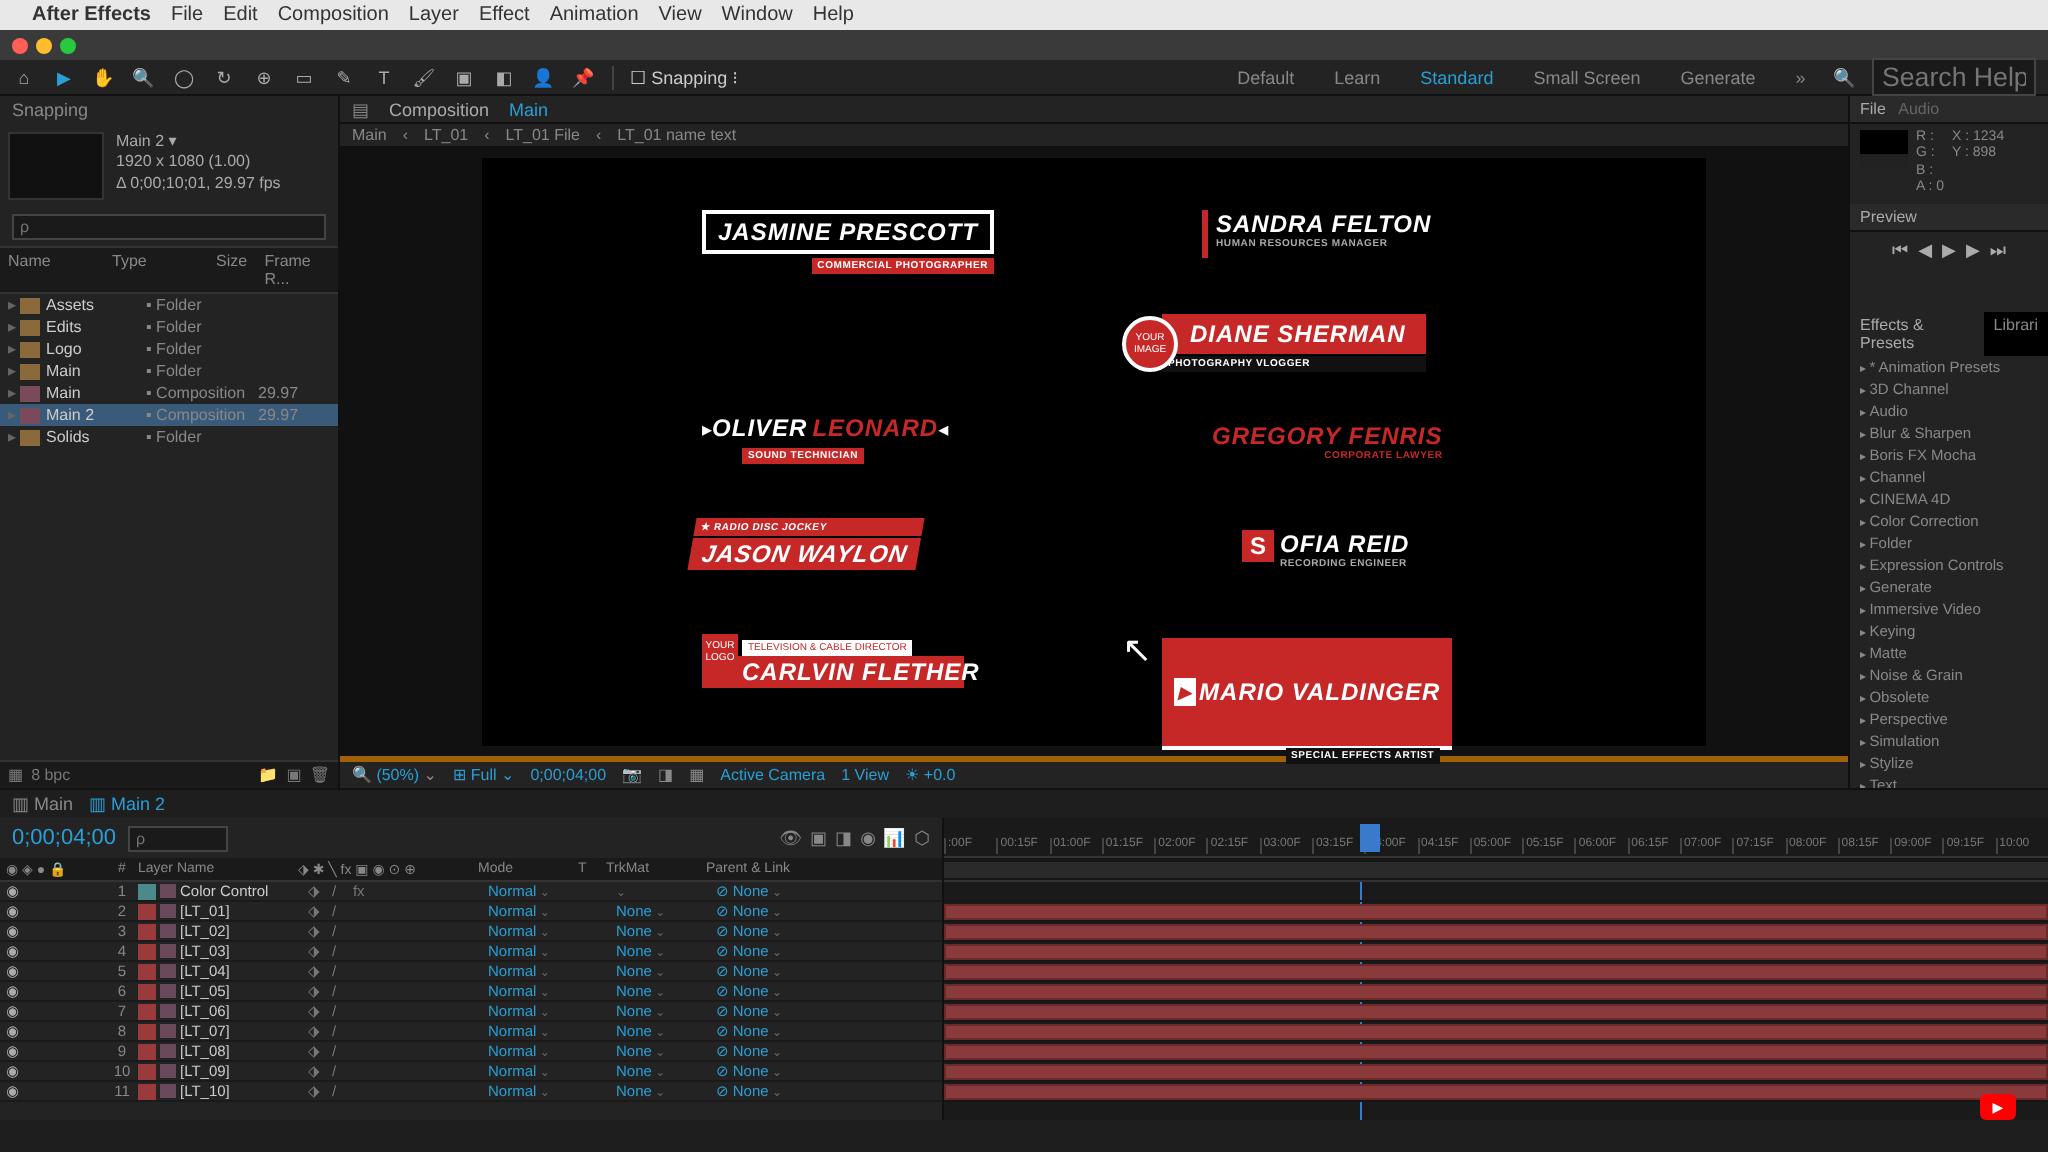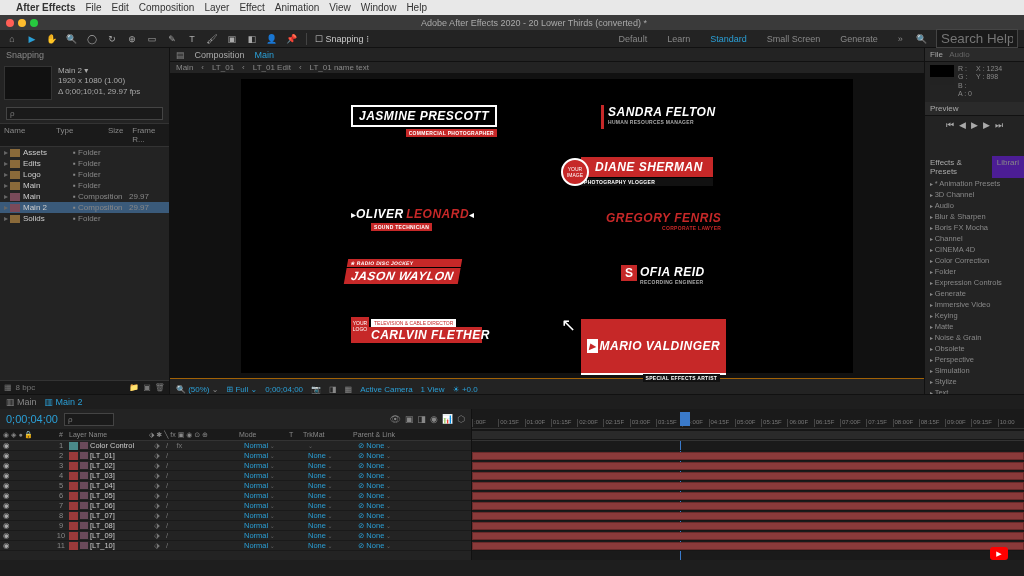"Adobe After Effects 2020 -" div.t { html: <div>Adobe After Effects 2020 - 20 Lower Thirds (converted) *</div> -> none }
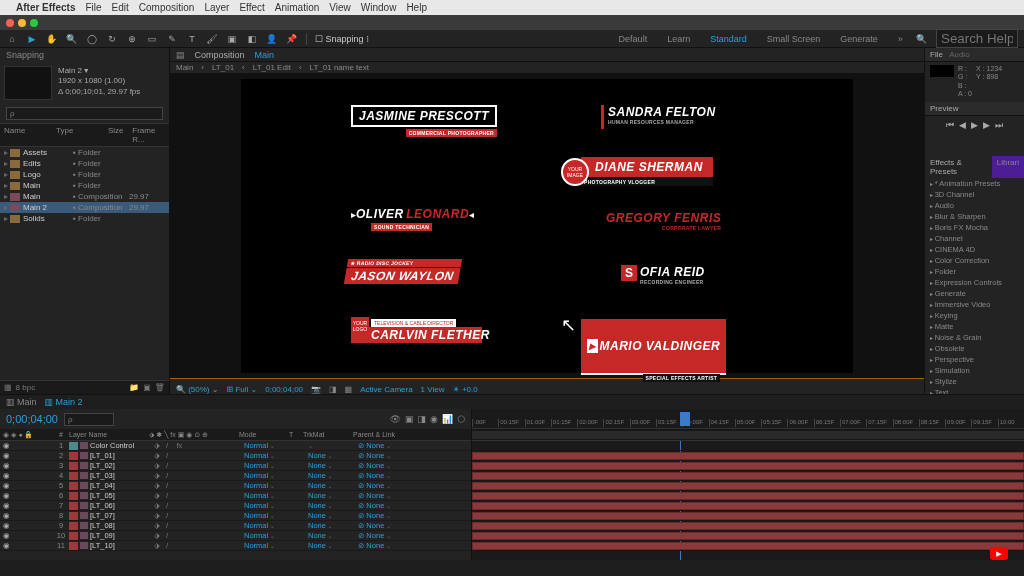"LT_01 Edit" span { text: Edit -> File }
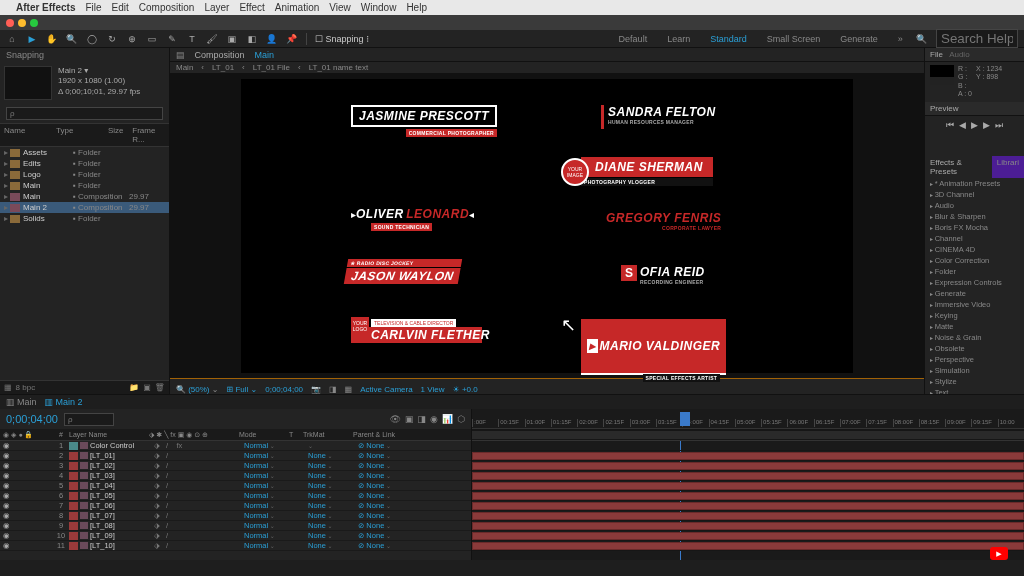"Effects & Presets" .ep-head { background: #4c1d95 -> #000000 }
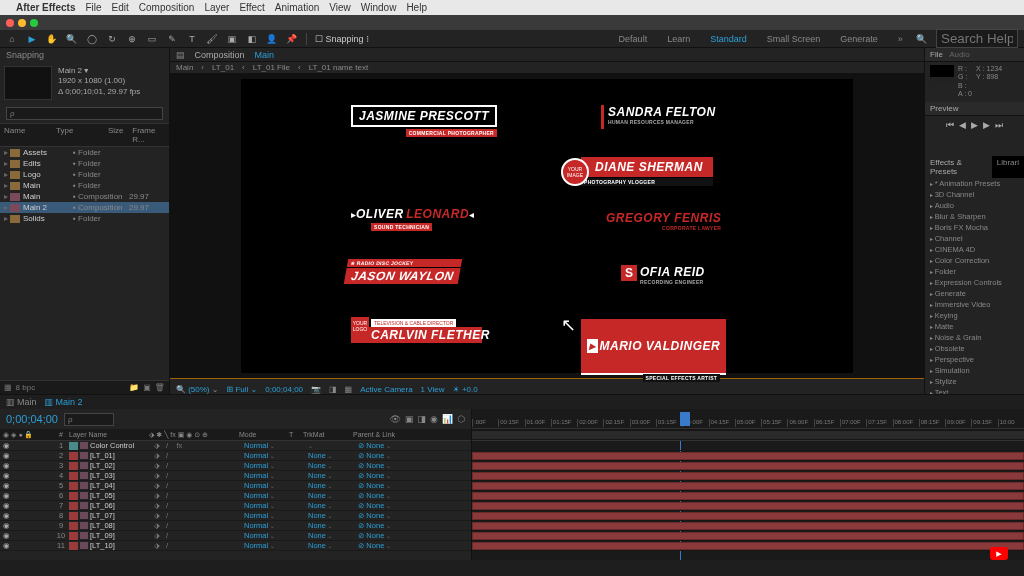"🔍 (50%) ⌄" .vfoot { align-items: flex-end -> center; border-top: 1px solid #a16207 -> 3px solid #a16207 }
